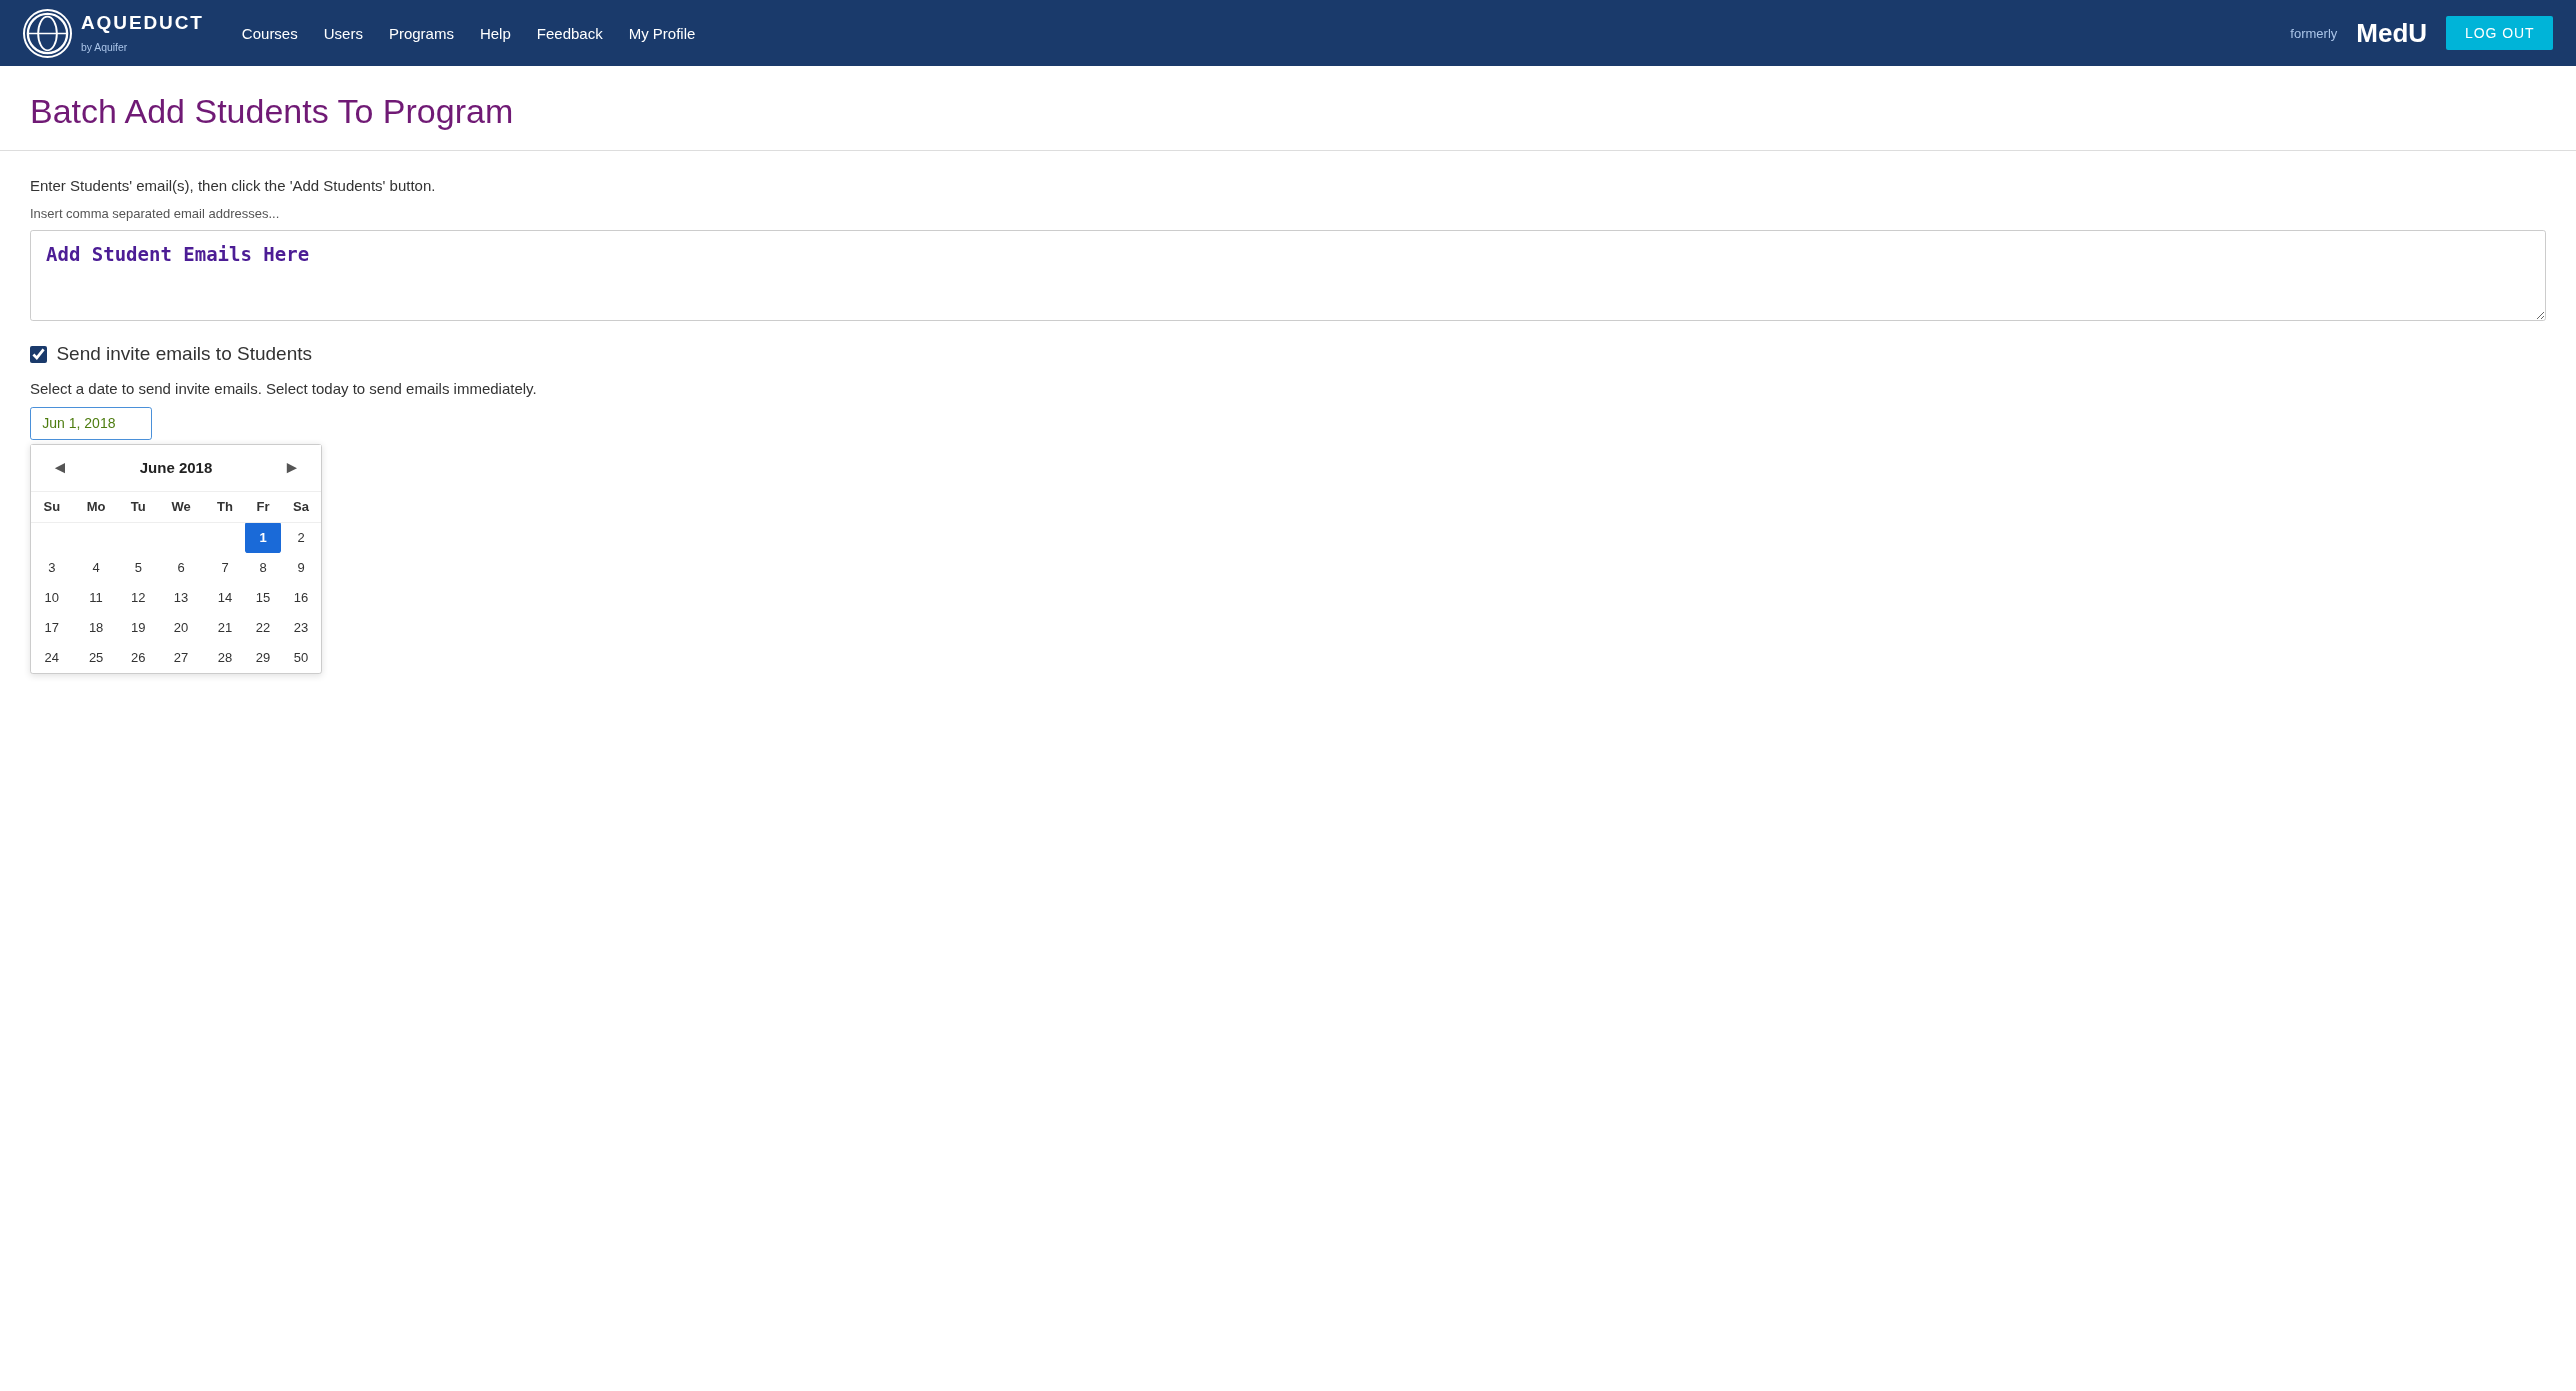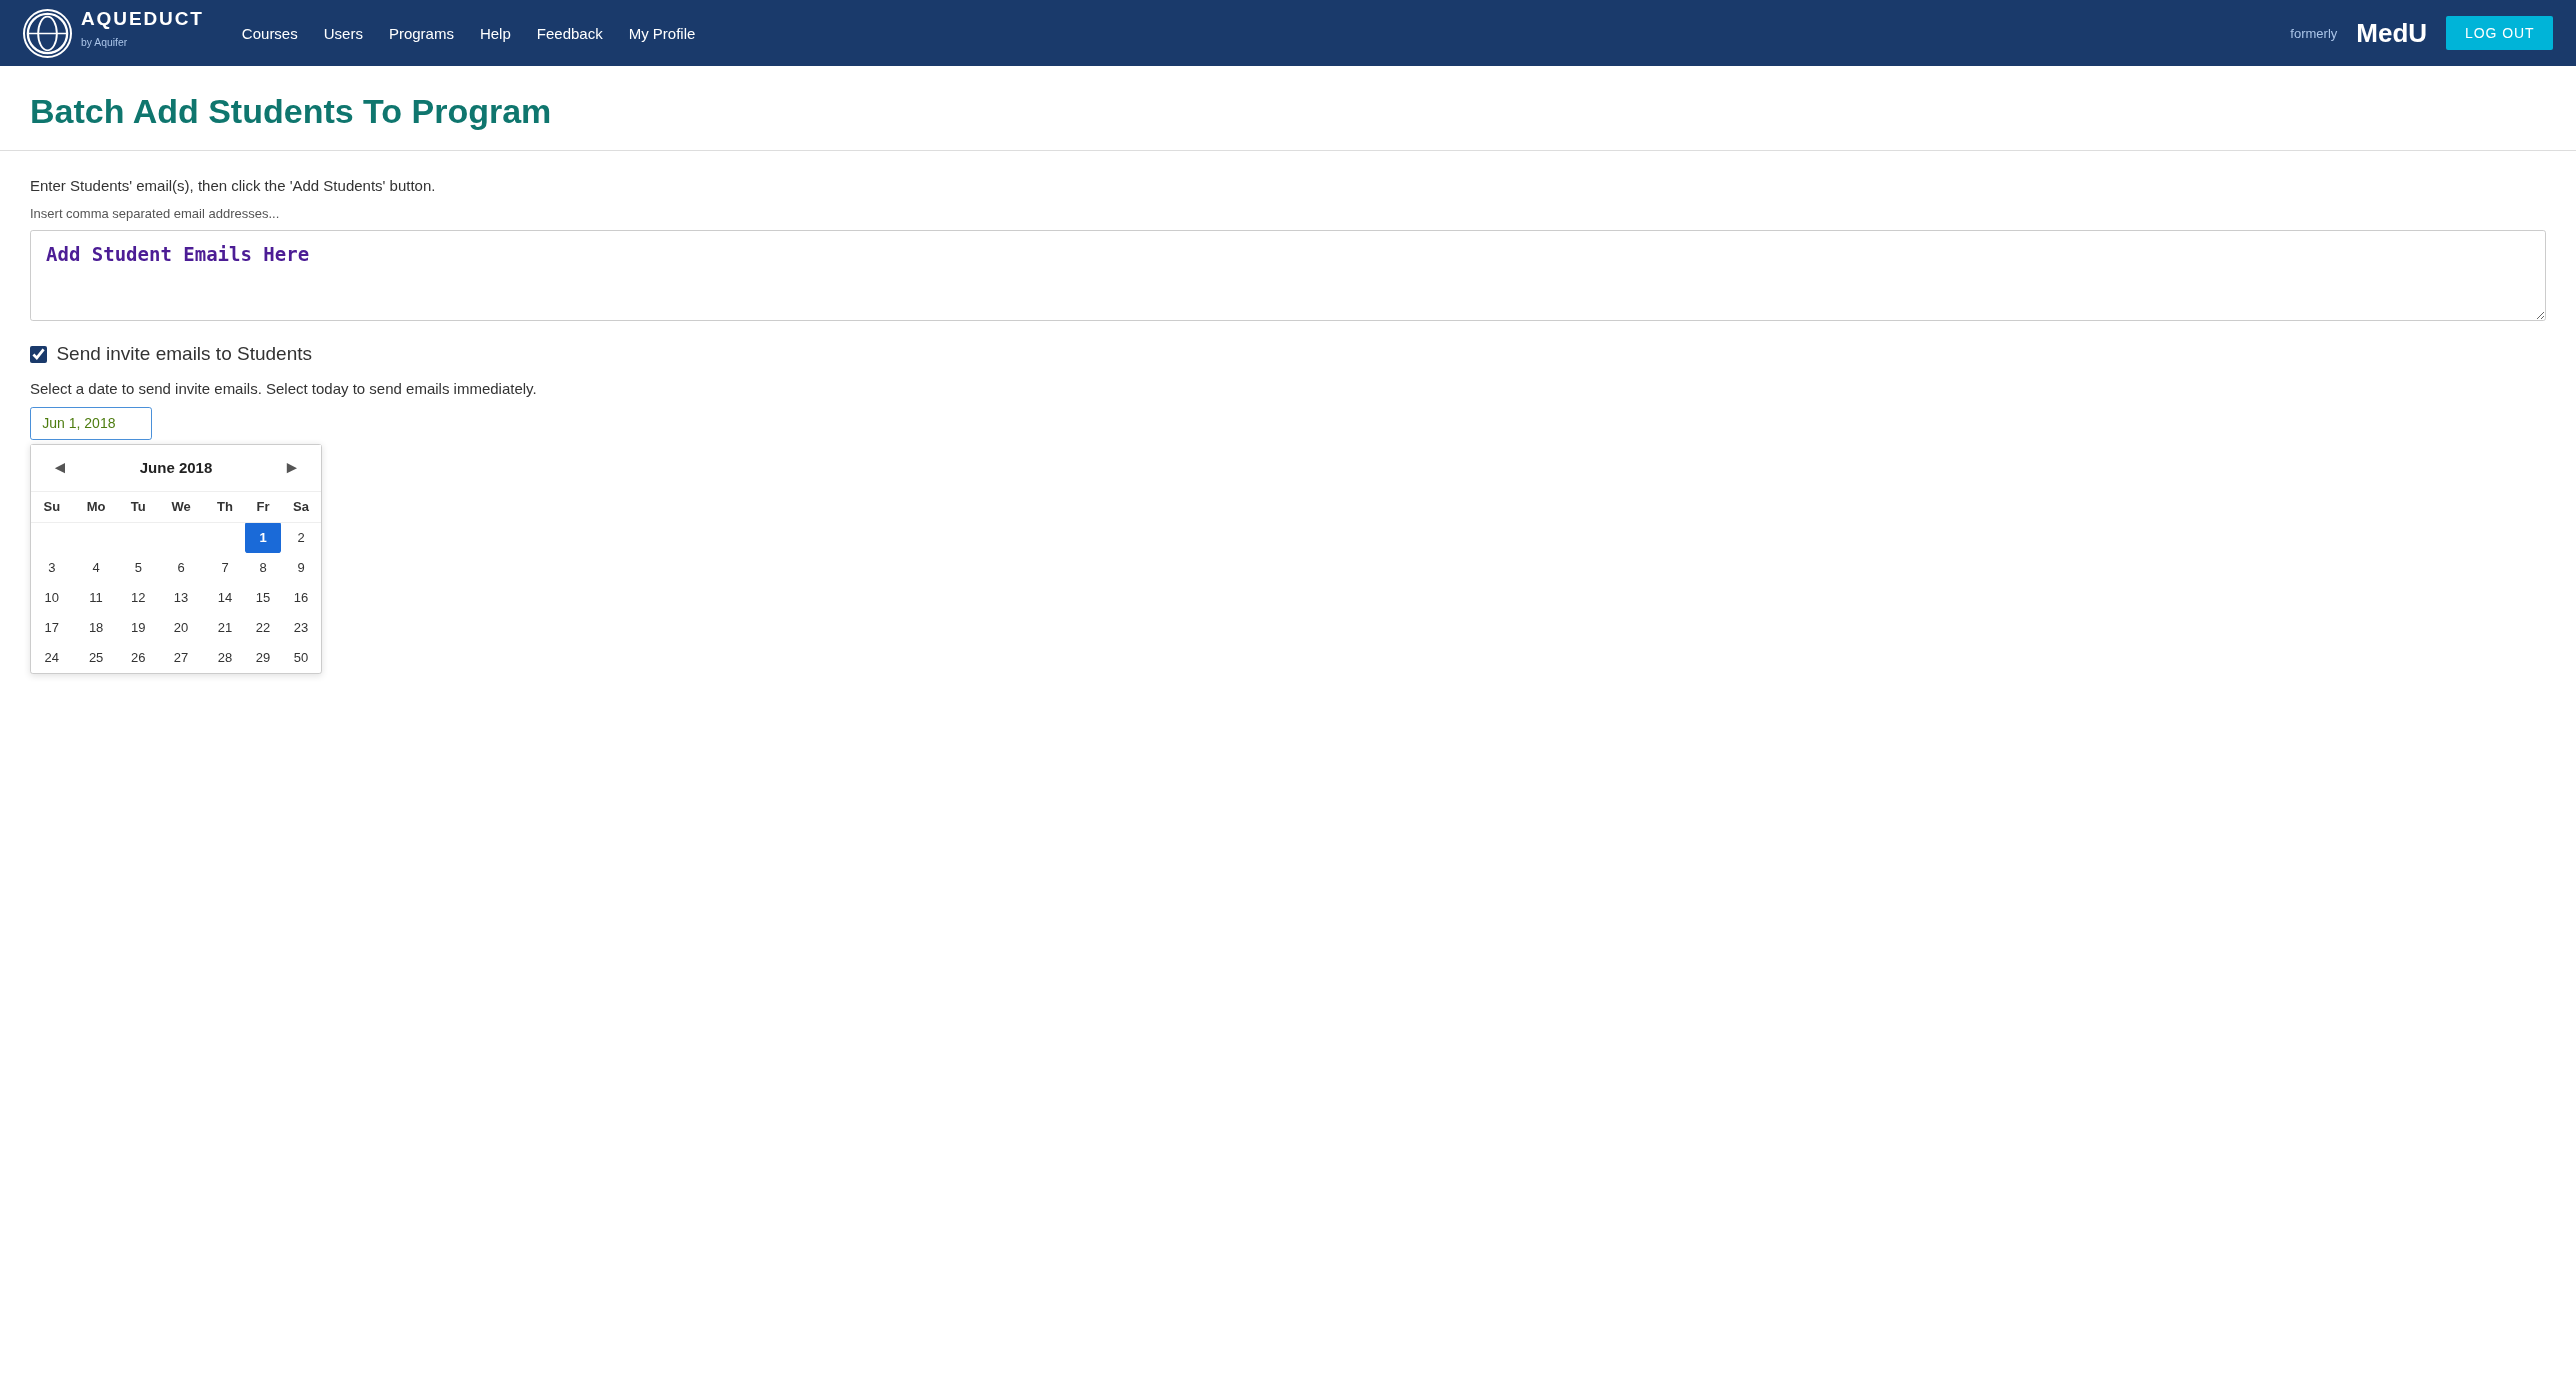"AQUEDUCT" .logo-area { align-items: none -> center }
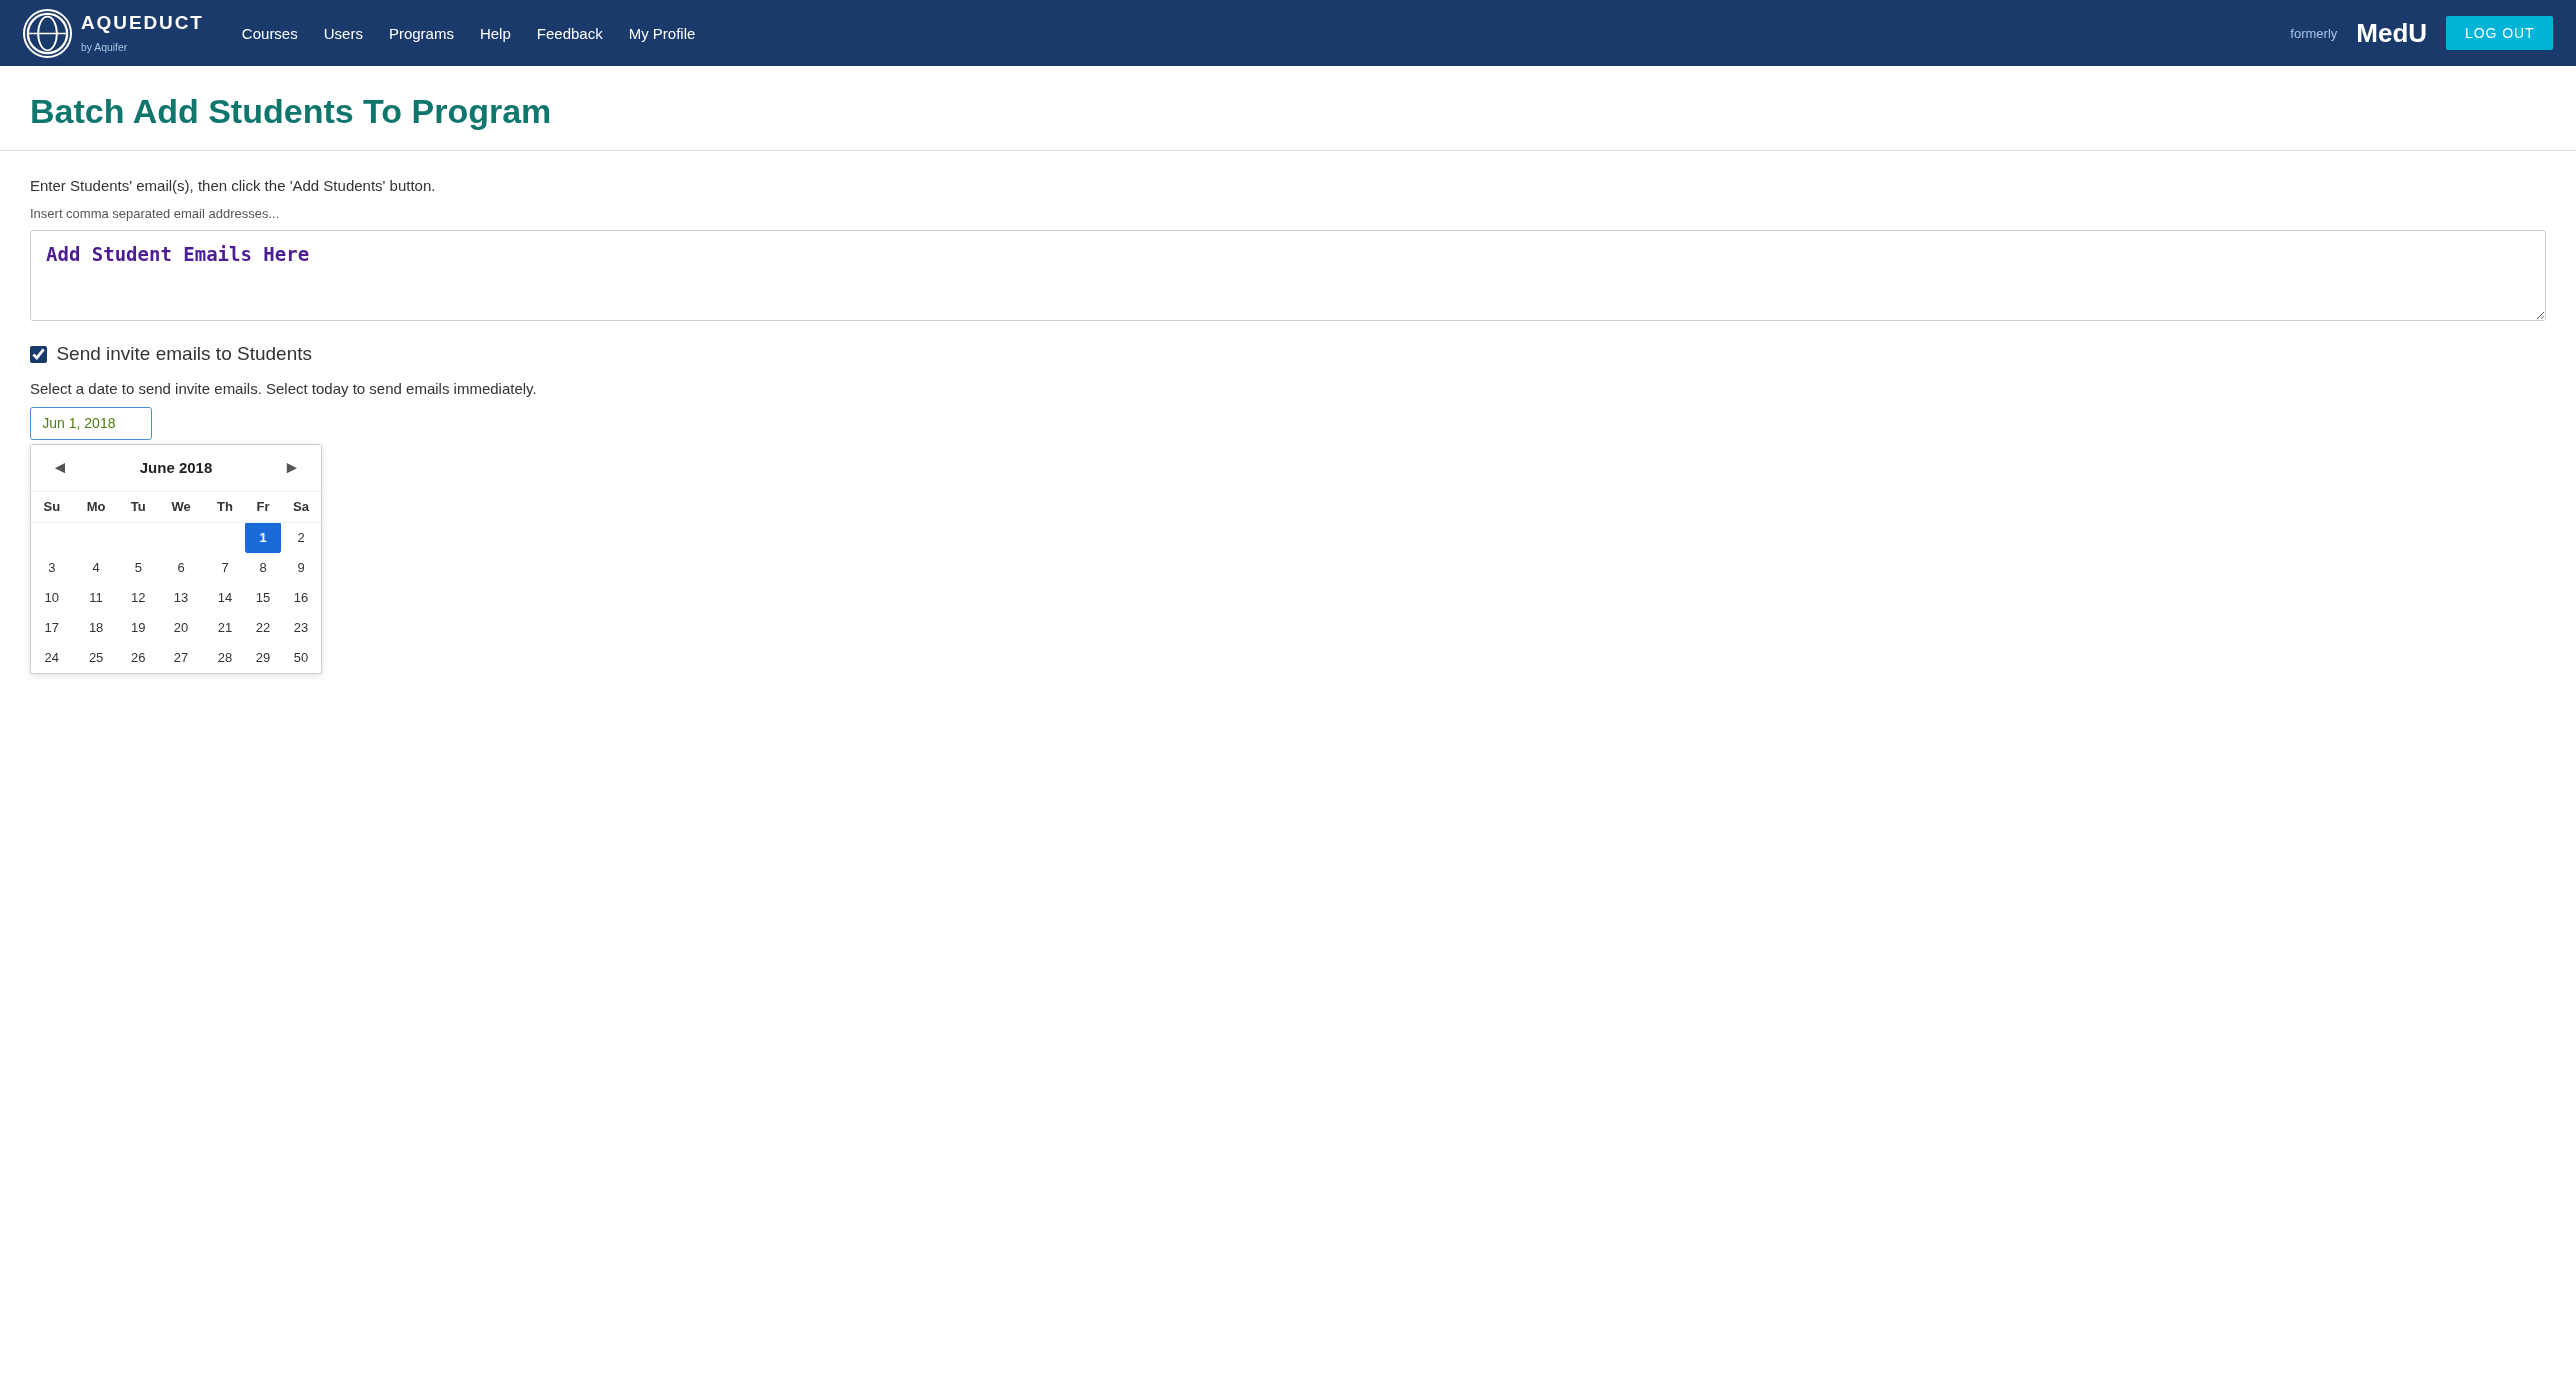"Batch Add Students To Program" .page-title { color: #0f766e -> #701a75; font-weight: bold -> normal }
